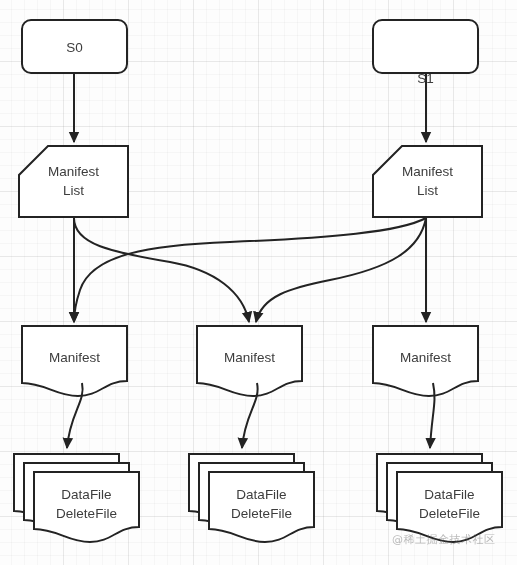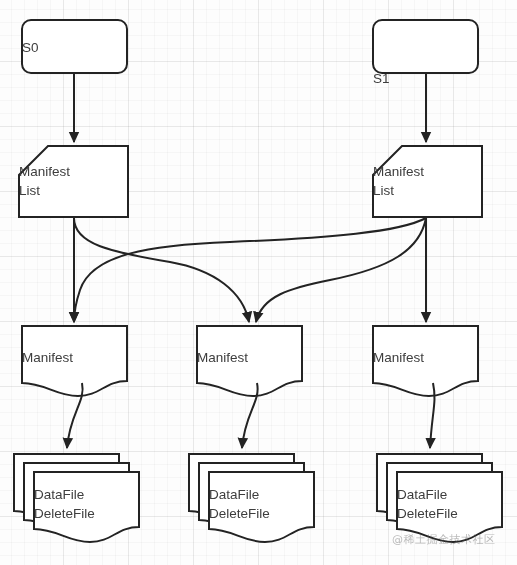"S0" .node-label { text-align: left -> center }
